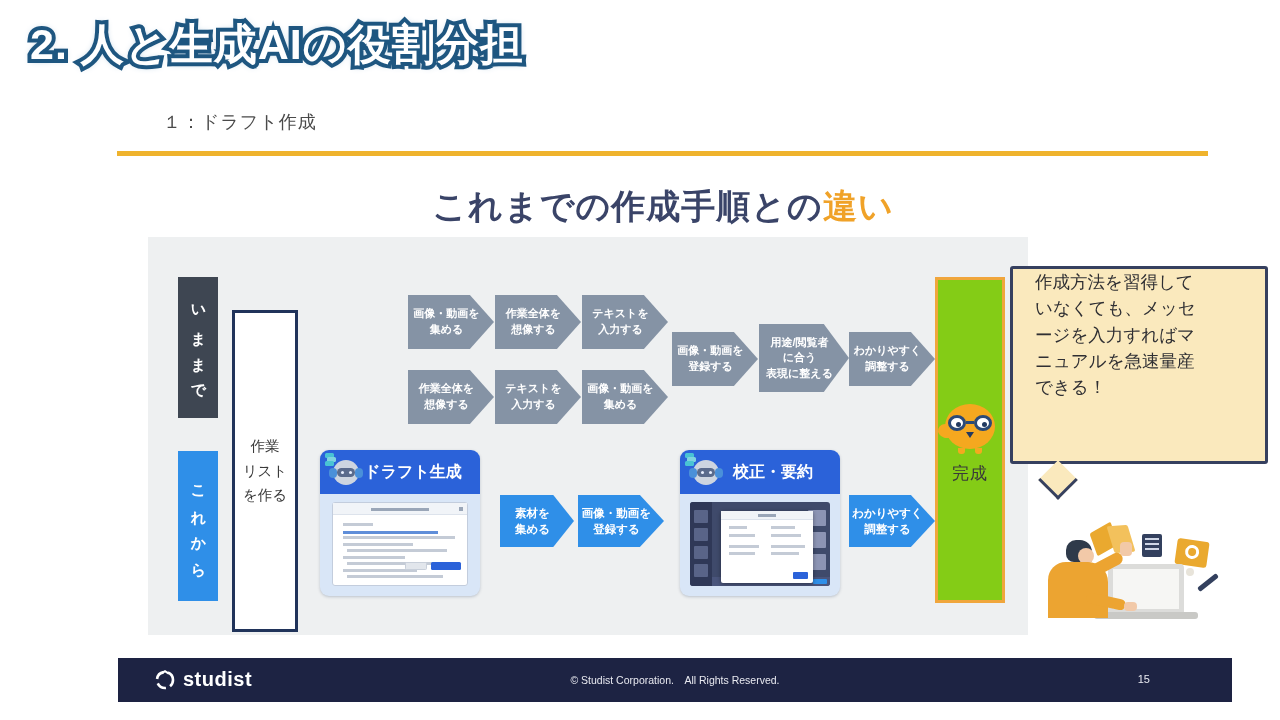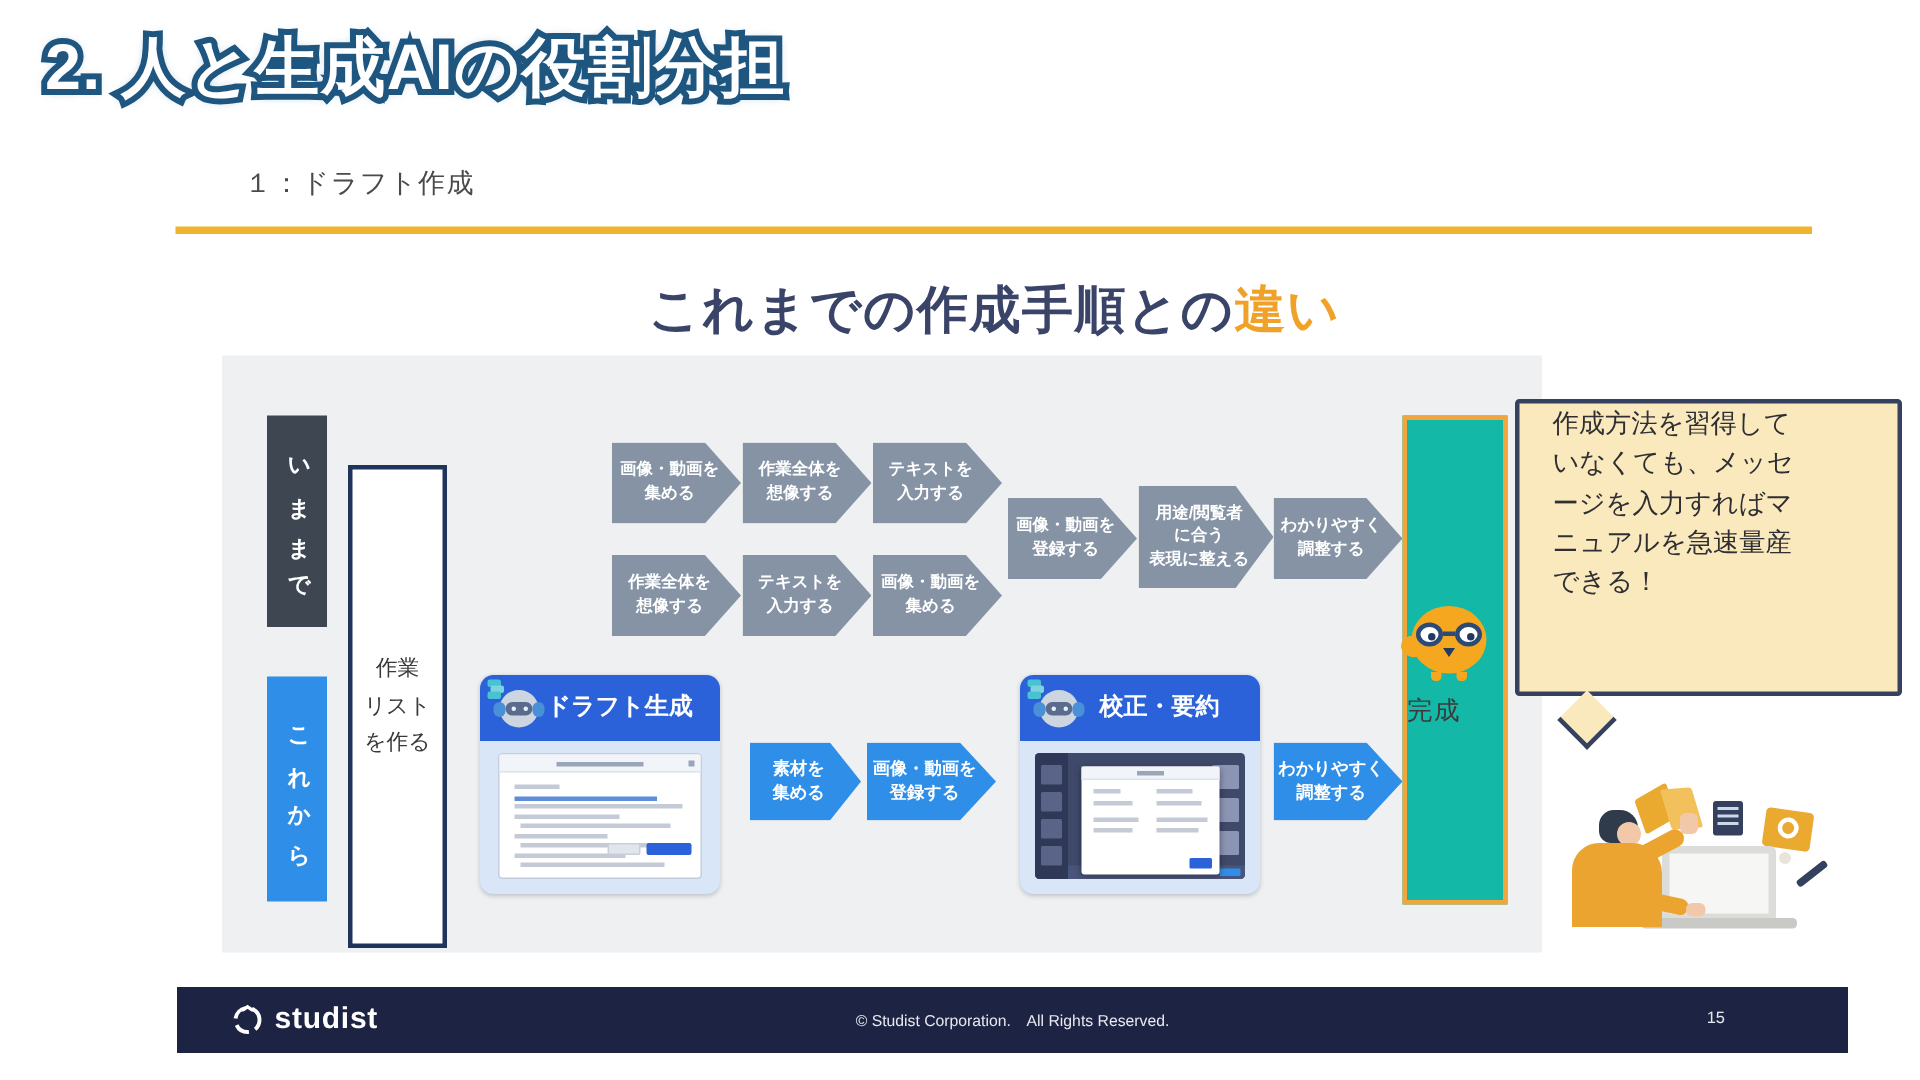"完成" .donebox { align-items: none -> center; background: #14b8a6 -> #84cc16 }
